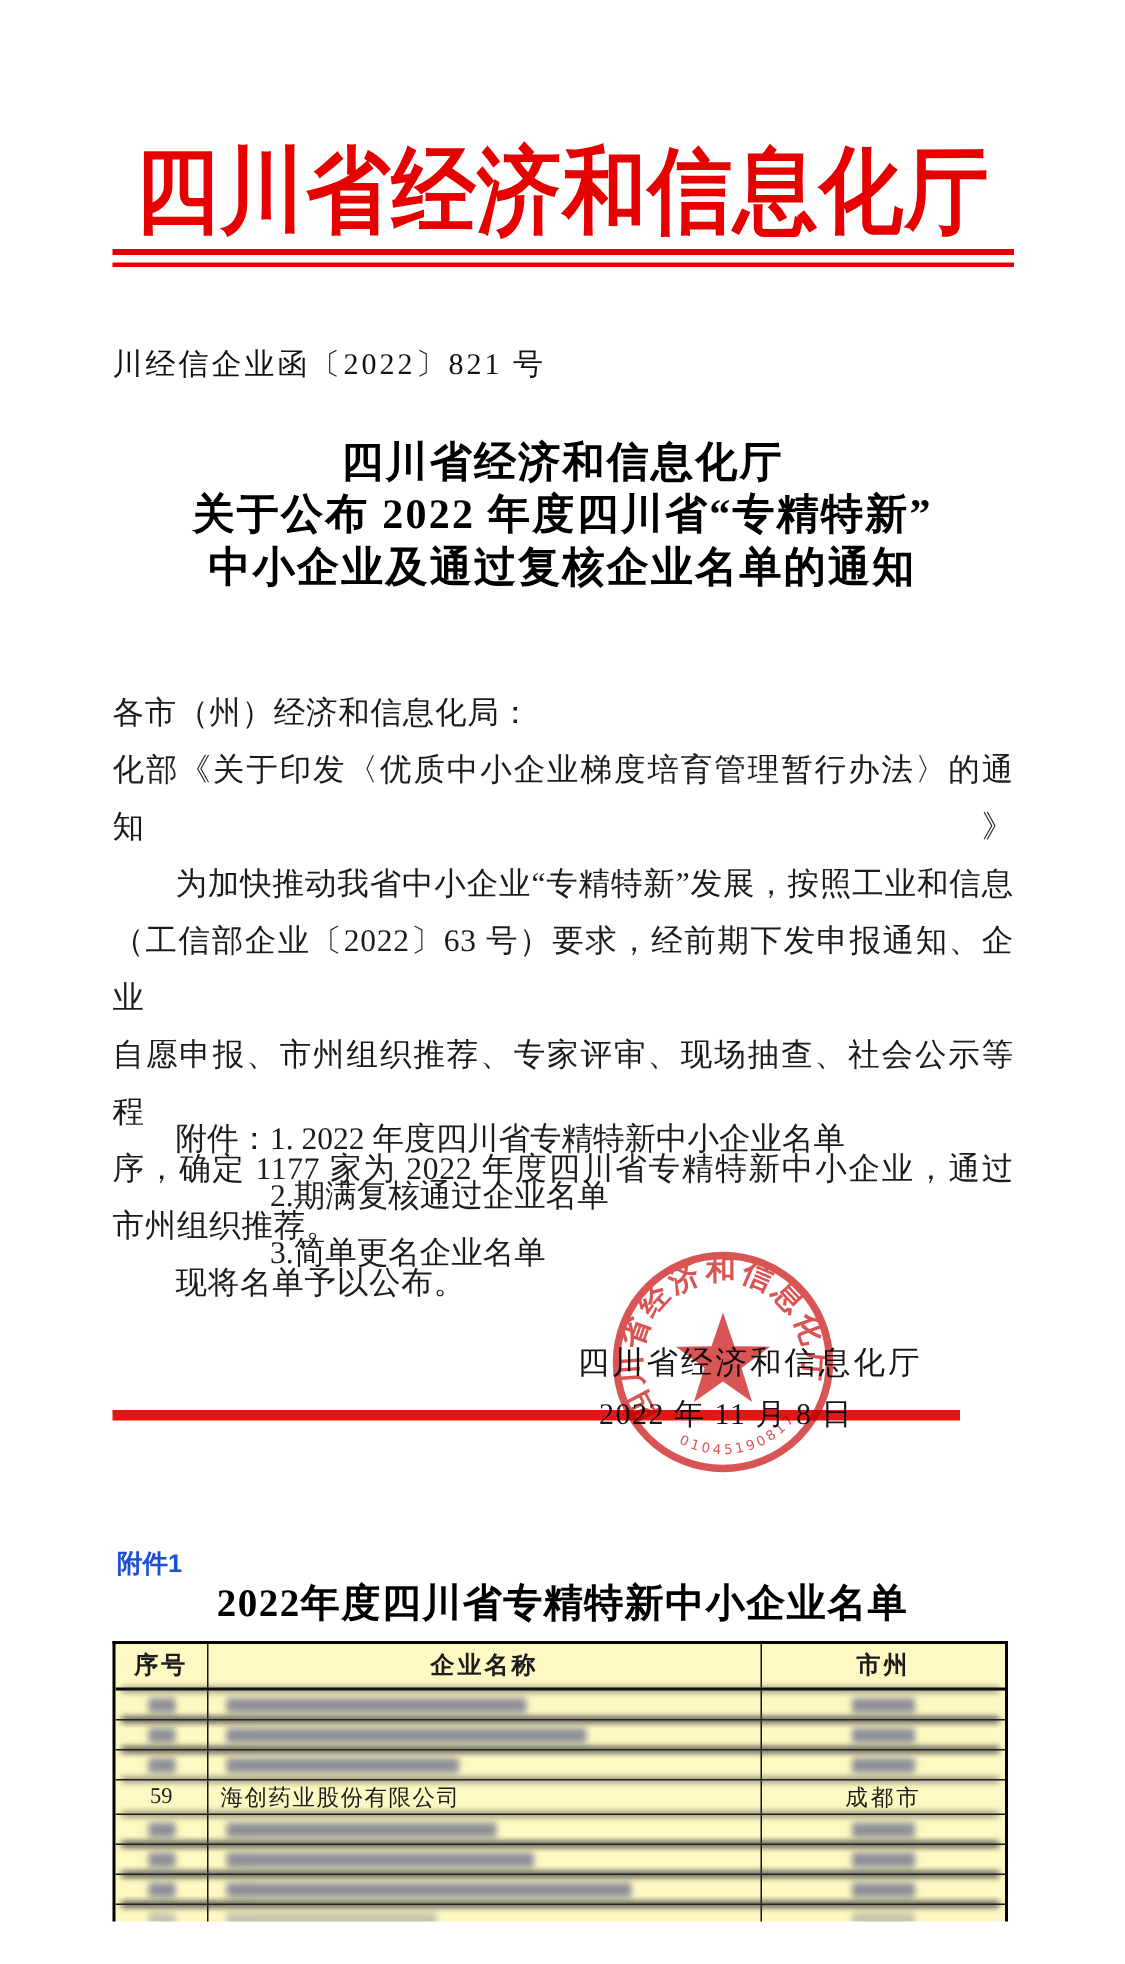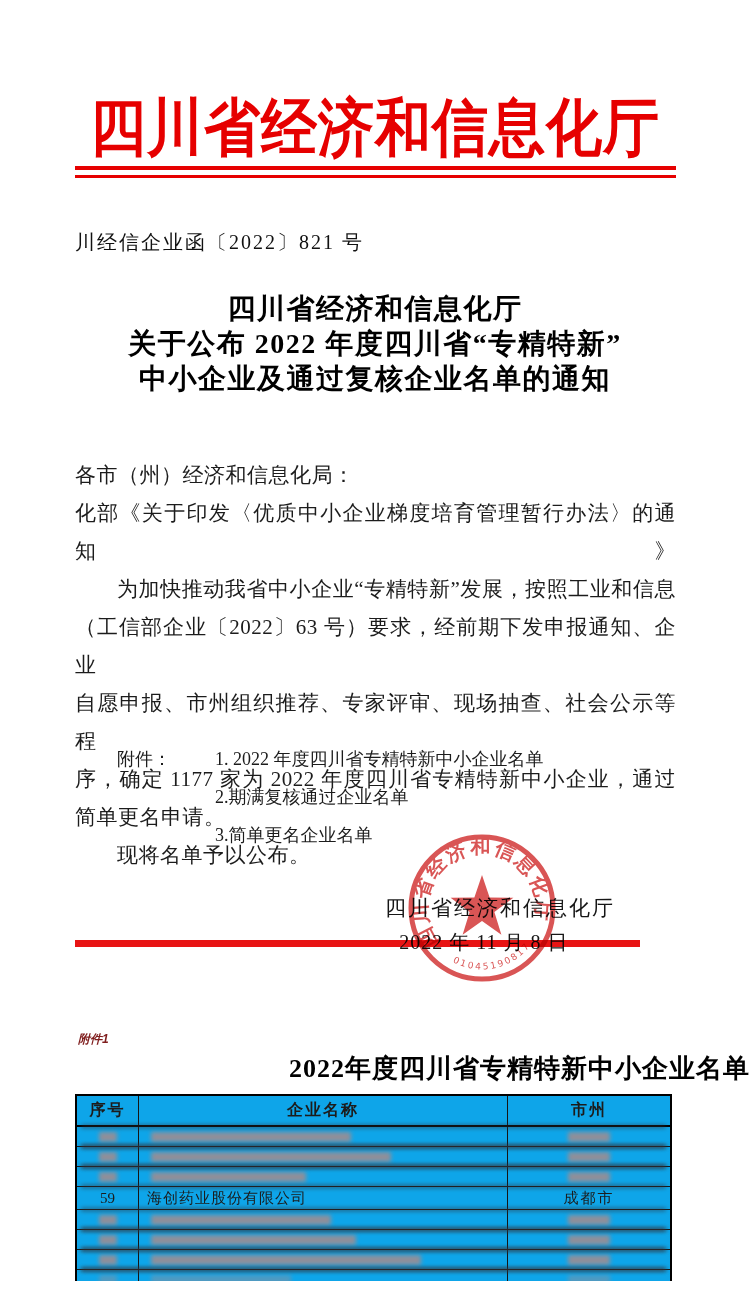"附件：" .att-block { font-size: 18px -> 21px; gap: 44px -> none }
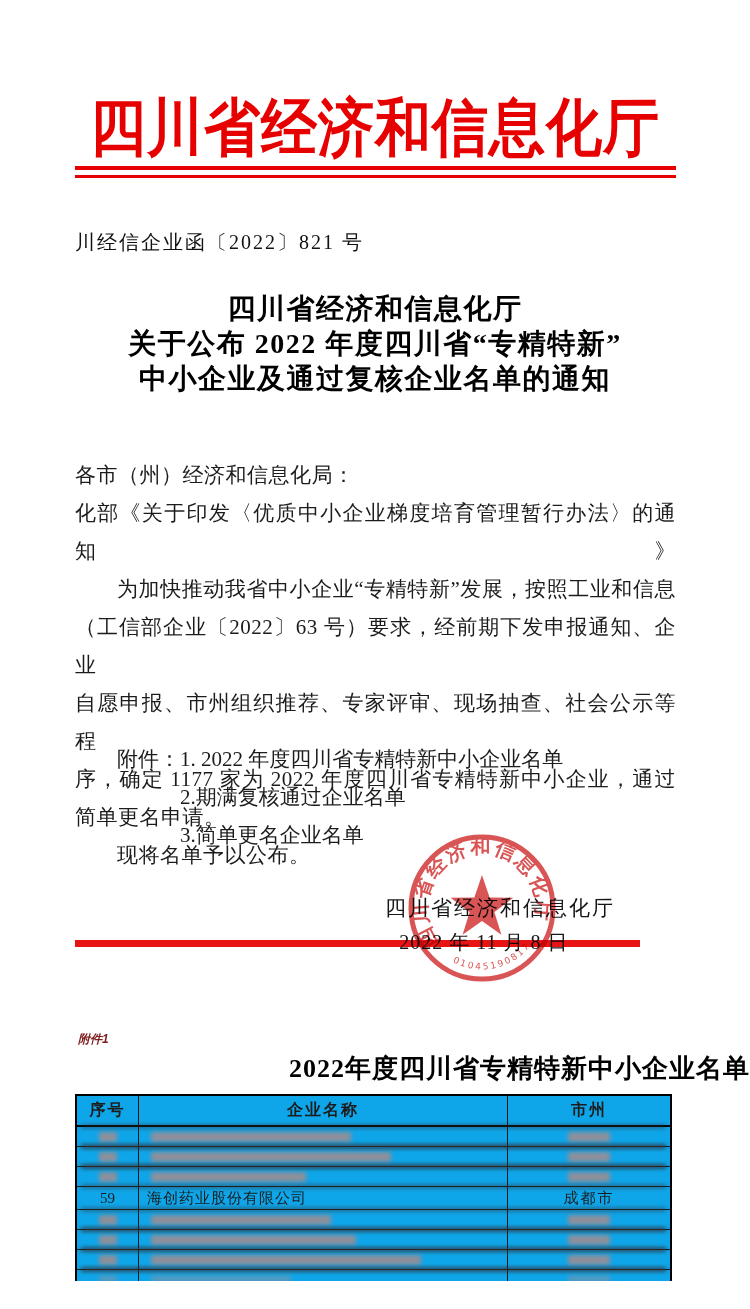"简单更名申请。" div { text: 简单更名申请 -> 市州组织推荐 }
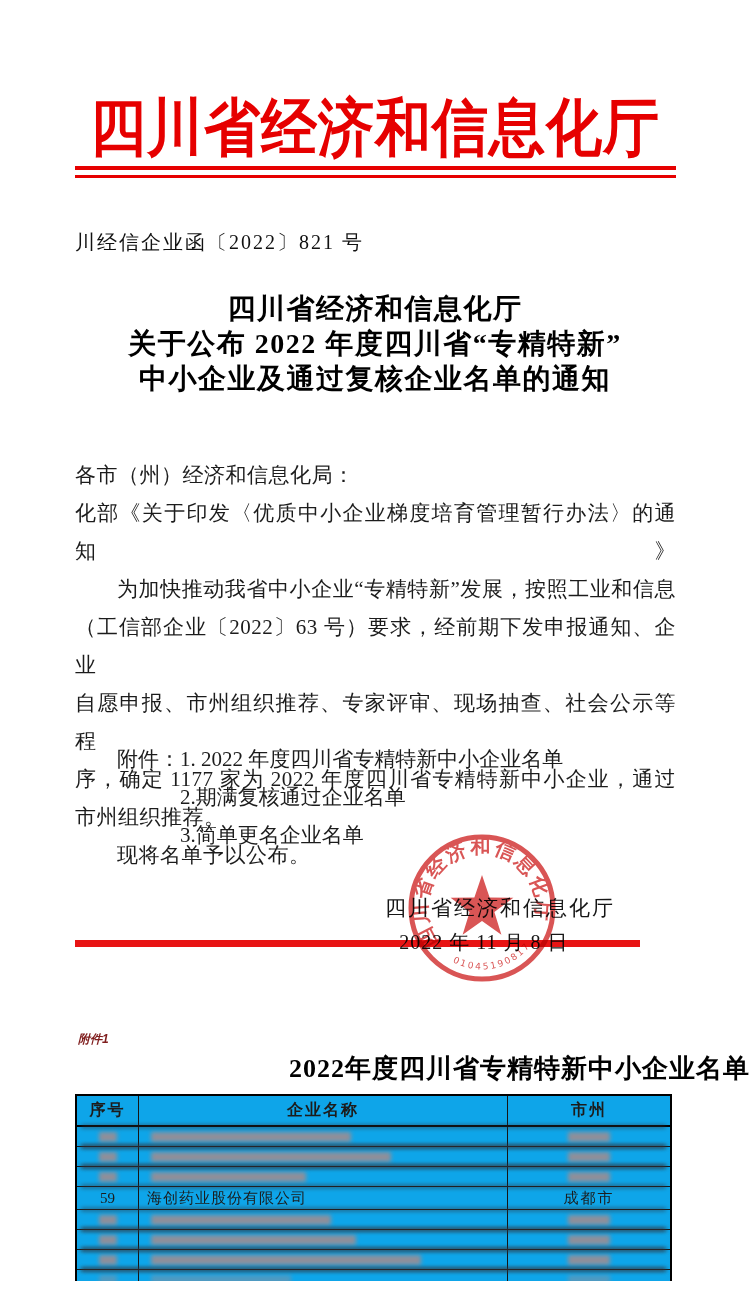"附件1" .annex-tag { color: #7f1d1d -> #1d4ed8; font-size: 12px -> 17px; font-style: italic -> none }
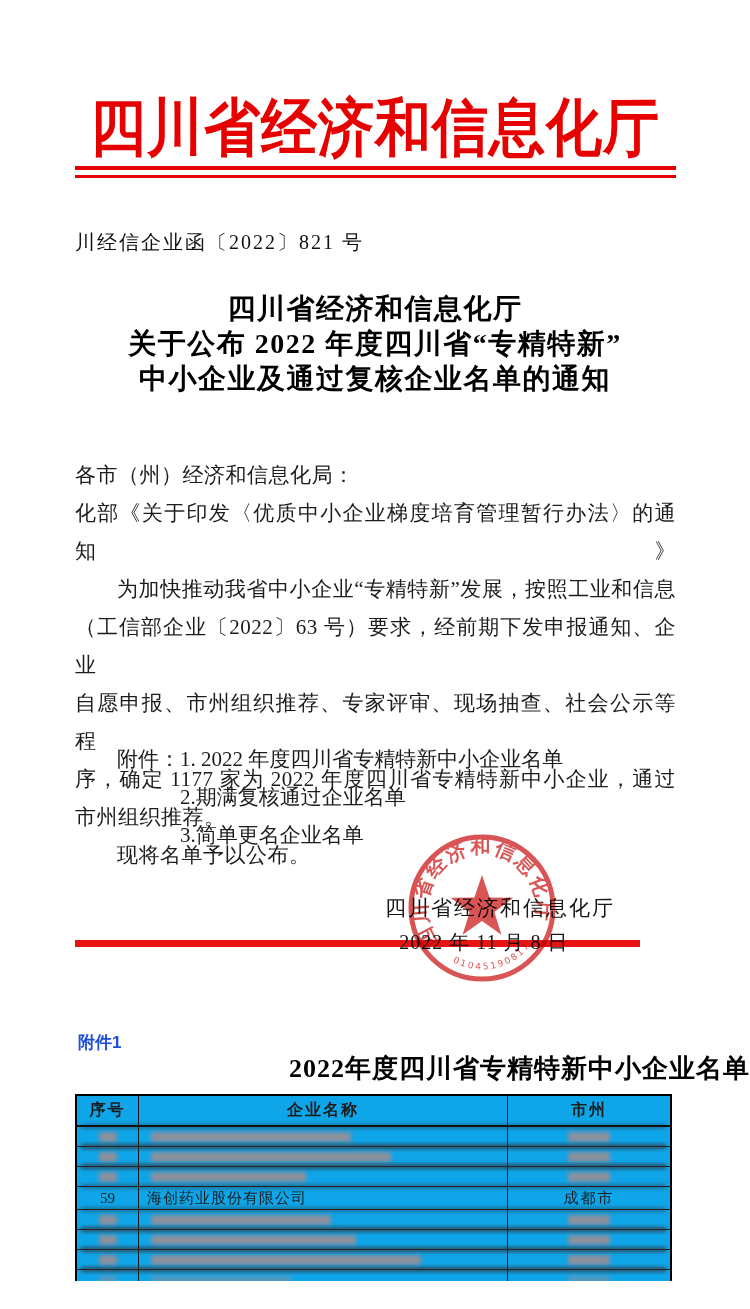"2022年度四川省专精特新中小企业名单" .annex-title { text-align: right -> center }
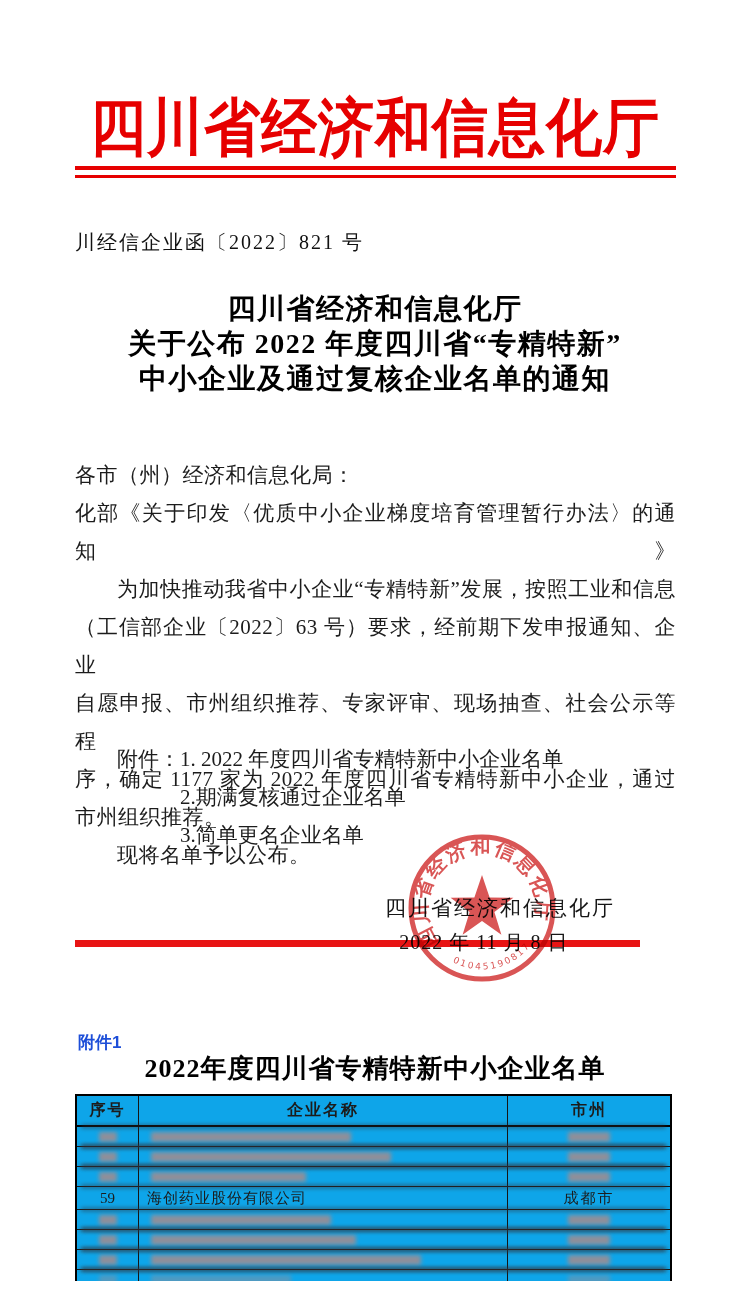"序号" .ptable { background: #0ea5e9 -> #fef9c3 }
